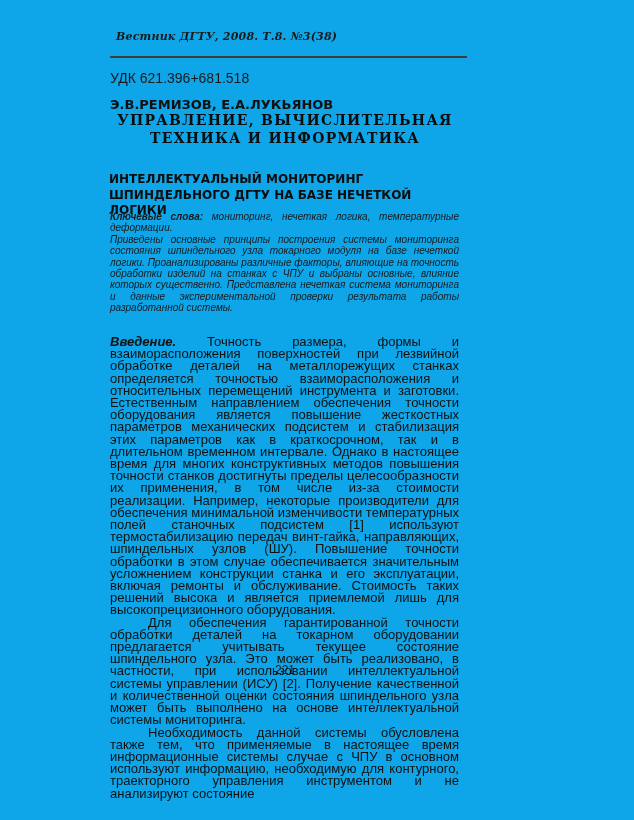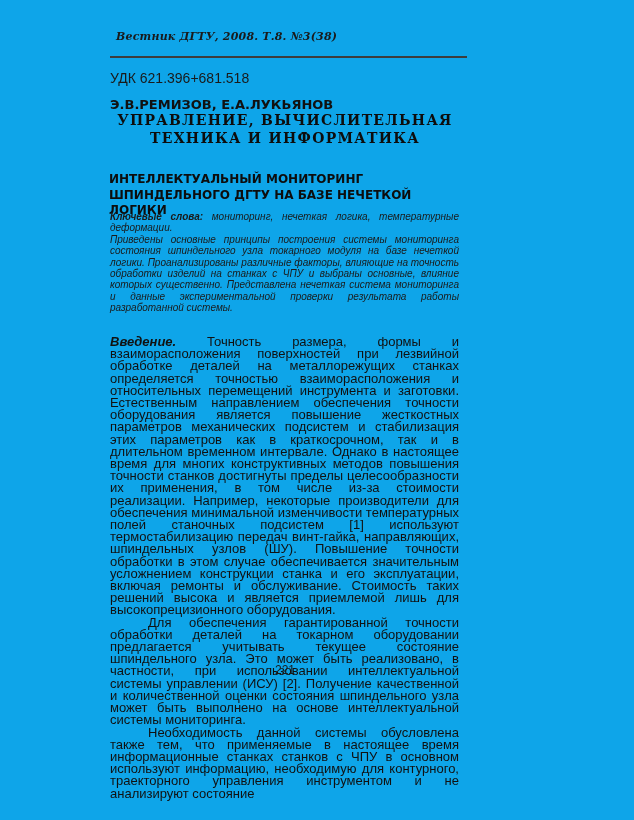"Необходимость данной системы обусловлена" p.indent { text: станках станков -> системы случае }
